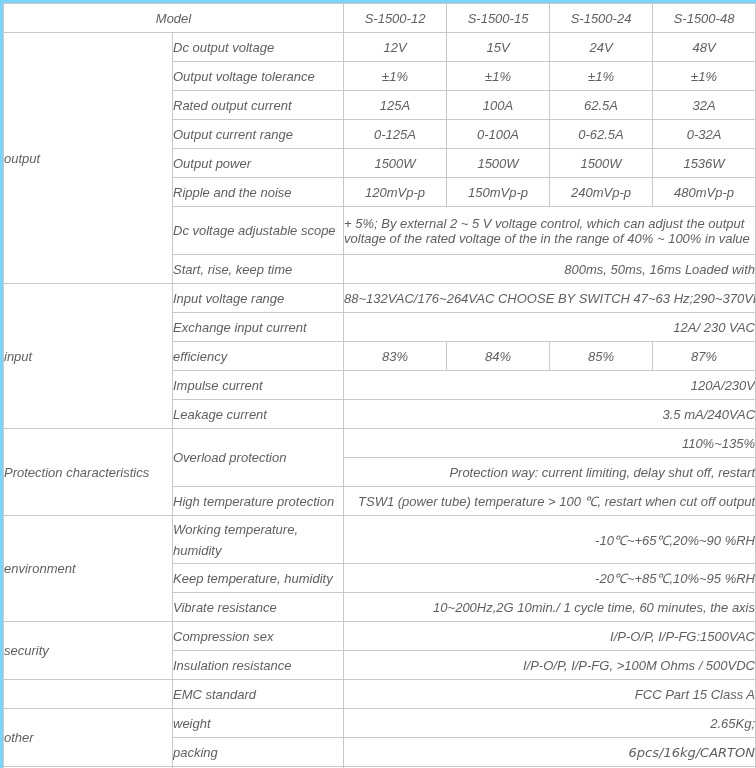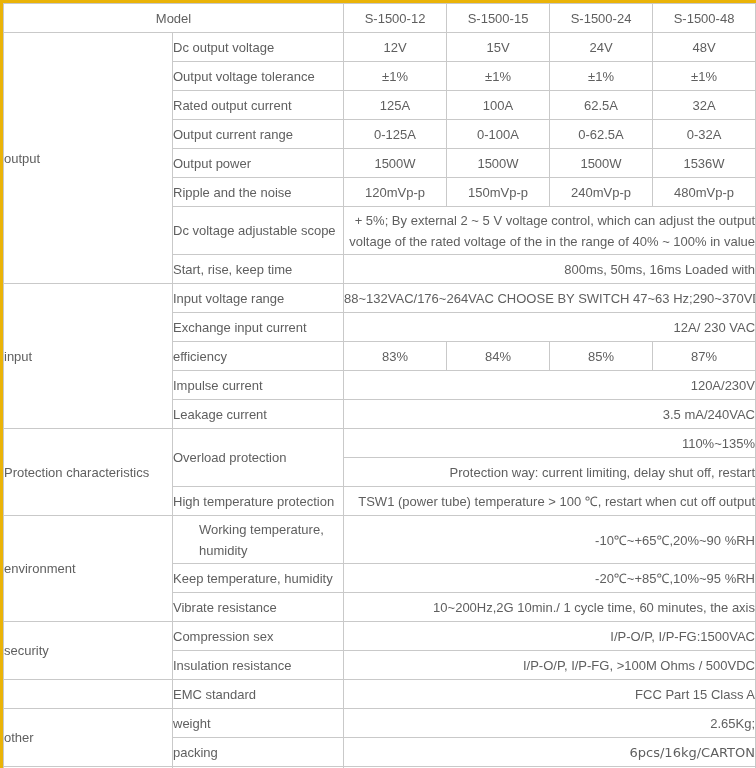"Model" .page { background: #eab308 -> #7dd3fc; font-style: none -> italic }
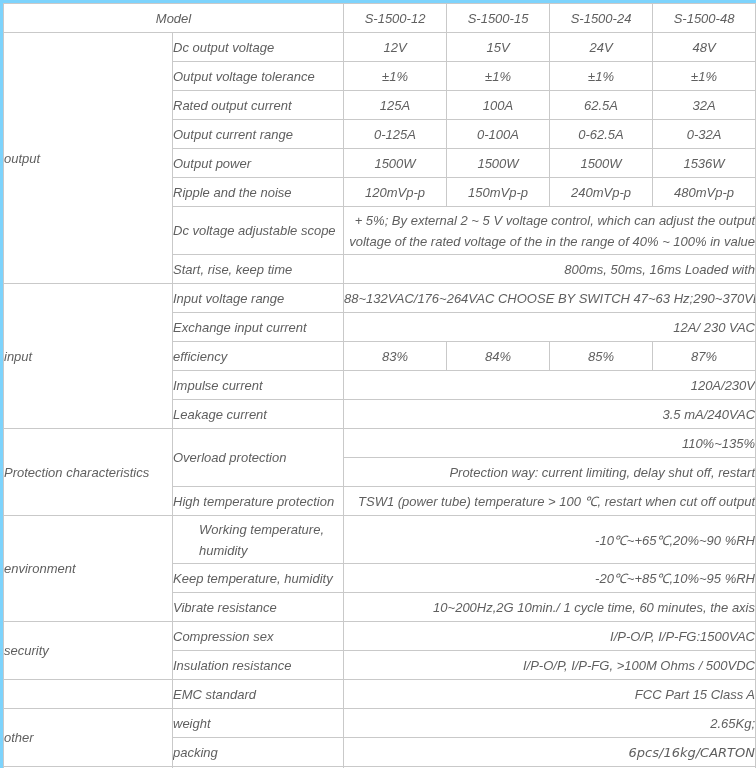"+ 5%; By external 2" td.val-wrap { line-height: 21px -> 15px; text-align: right -> left }
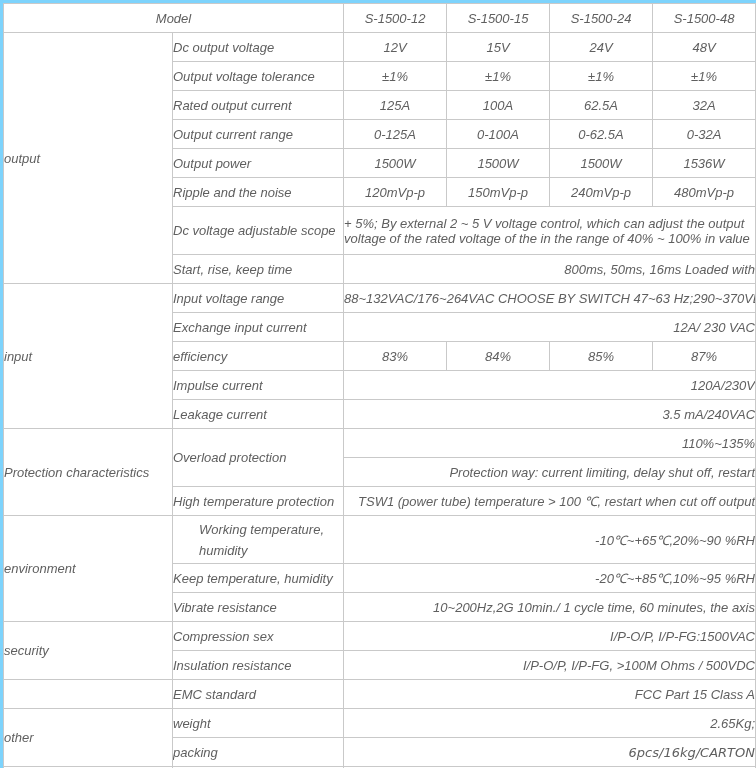"Working temperature, humidity" td.label.wrap { padding-left: 26px -> none }
